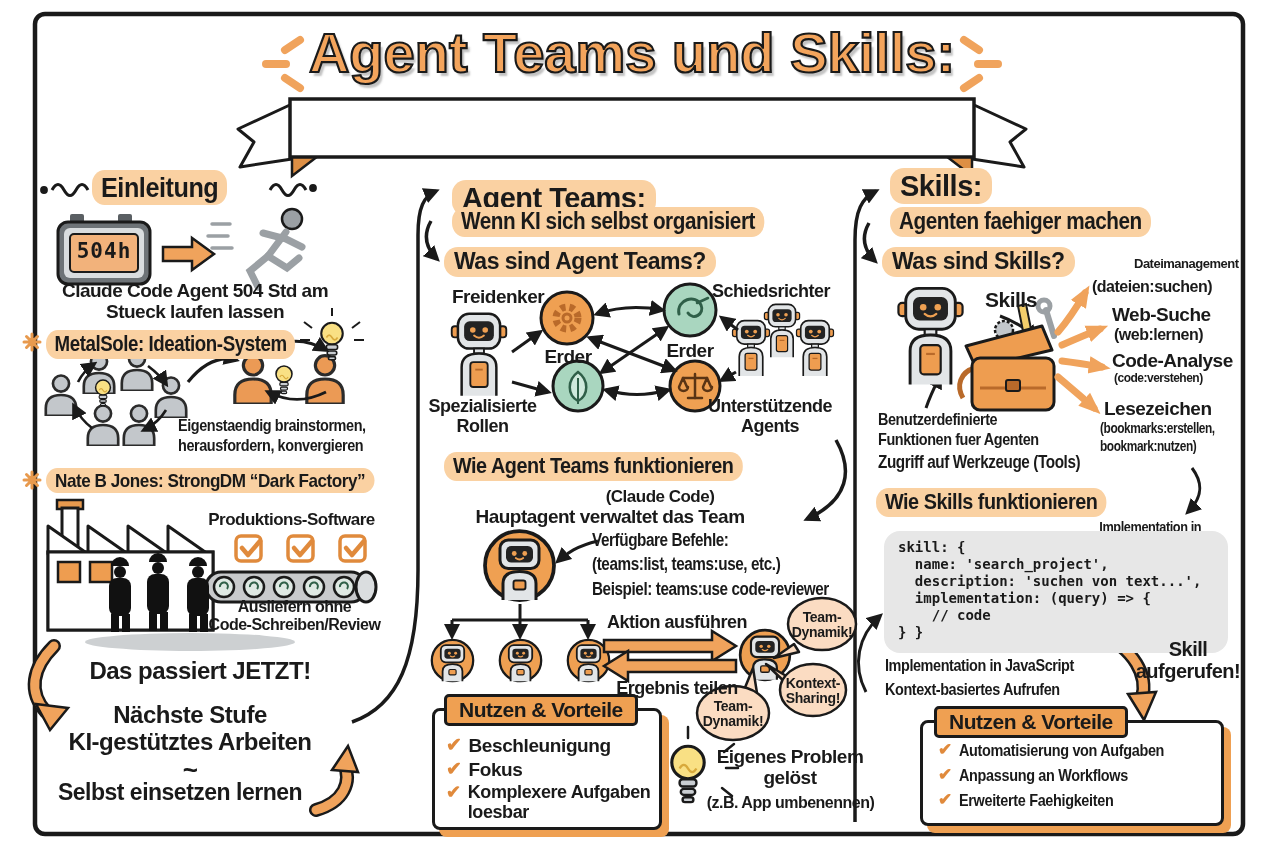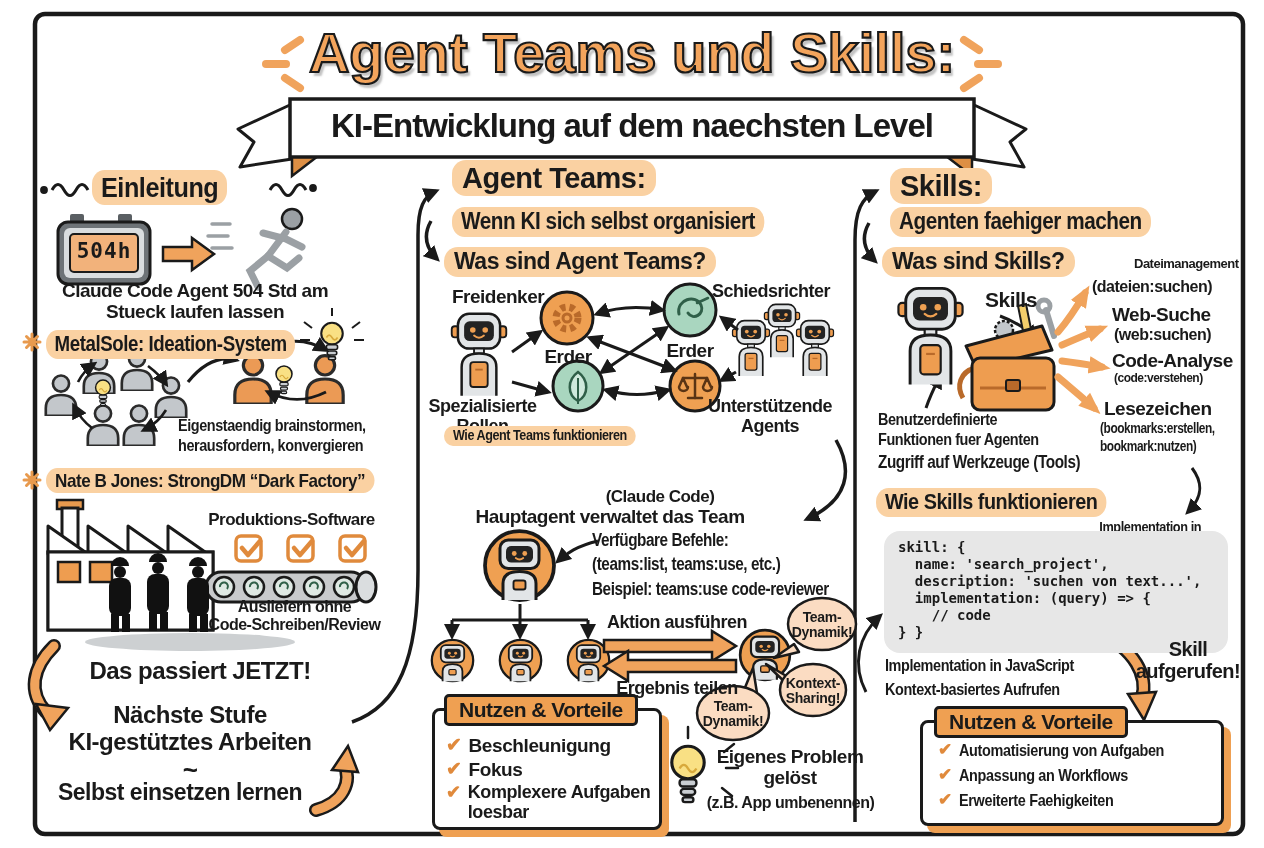"KI-Entwicklung auf dem naechsten Level" div.t { html: <div>KI-Entwicklung auf dem naechsten Level</div> -> none }
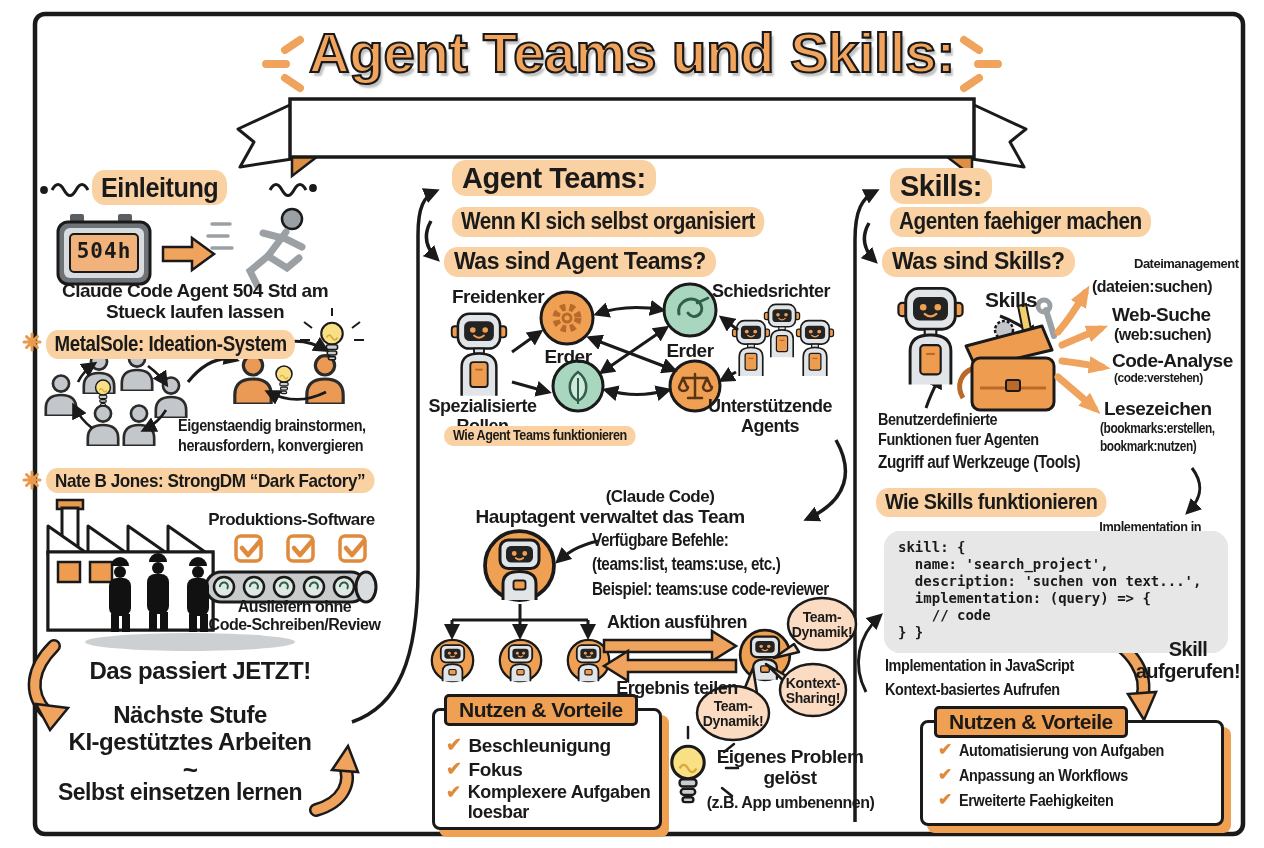"Agent Teams:" div.t { top: 160px -> 180px }
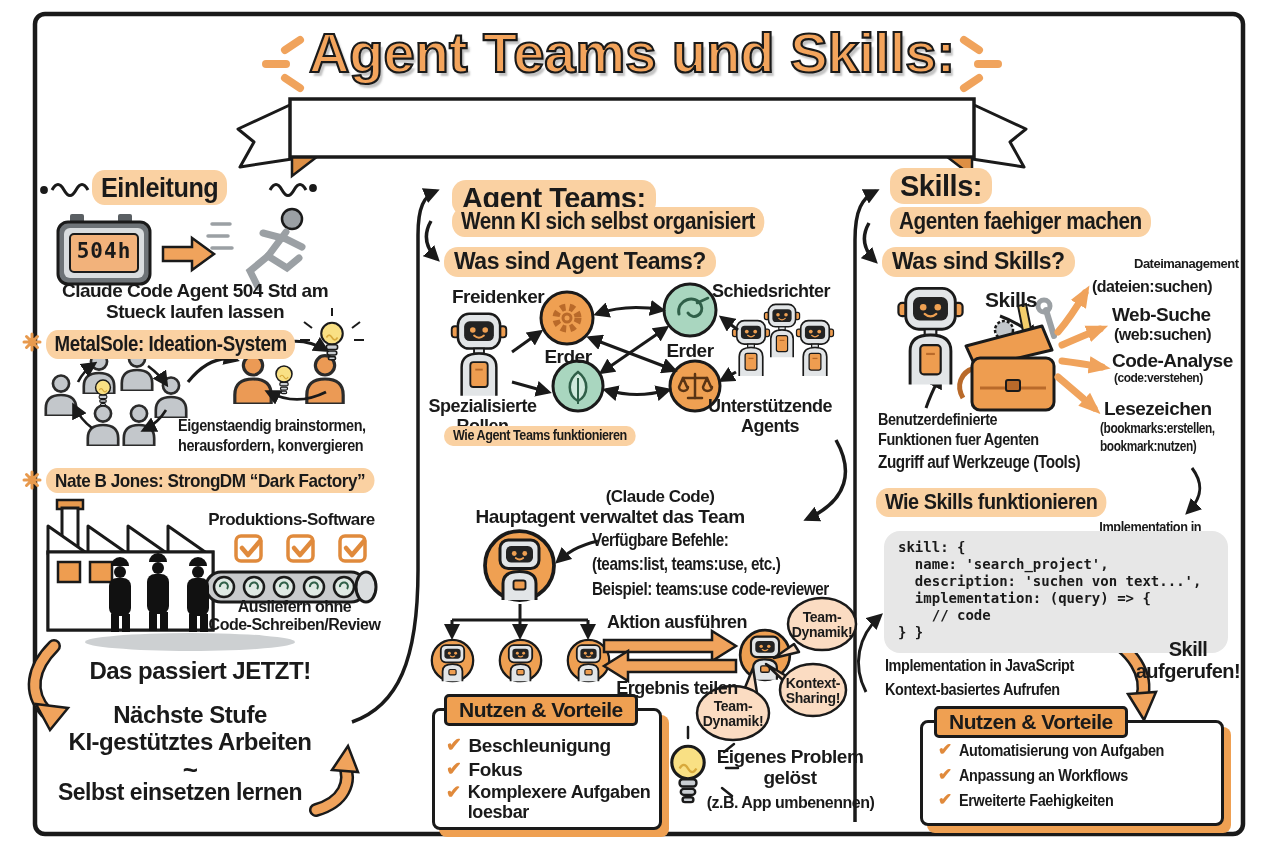"(web:suchen)" div.t { text: web:suchen -> web:lernen }
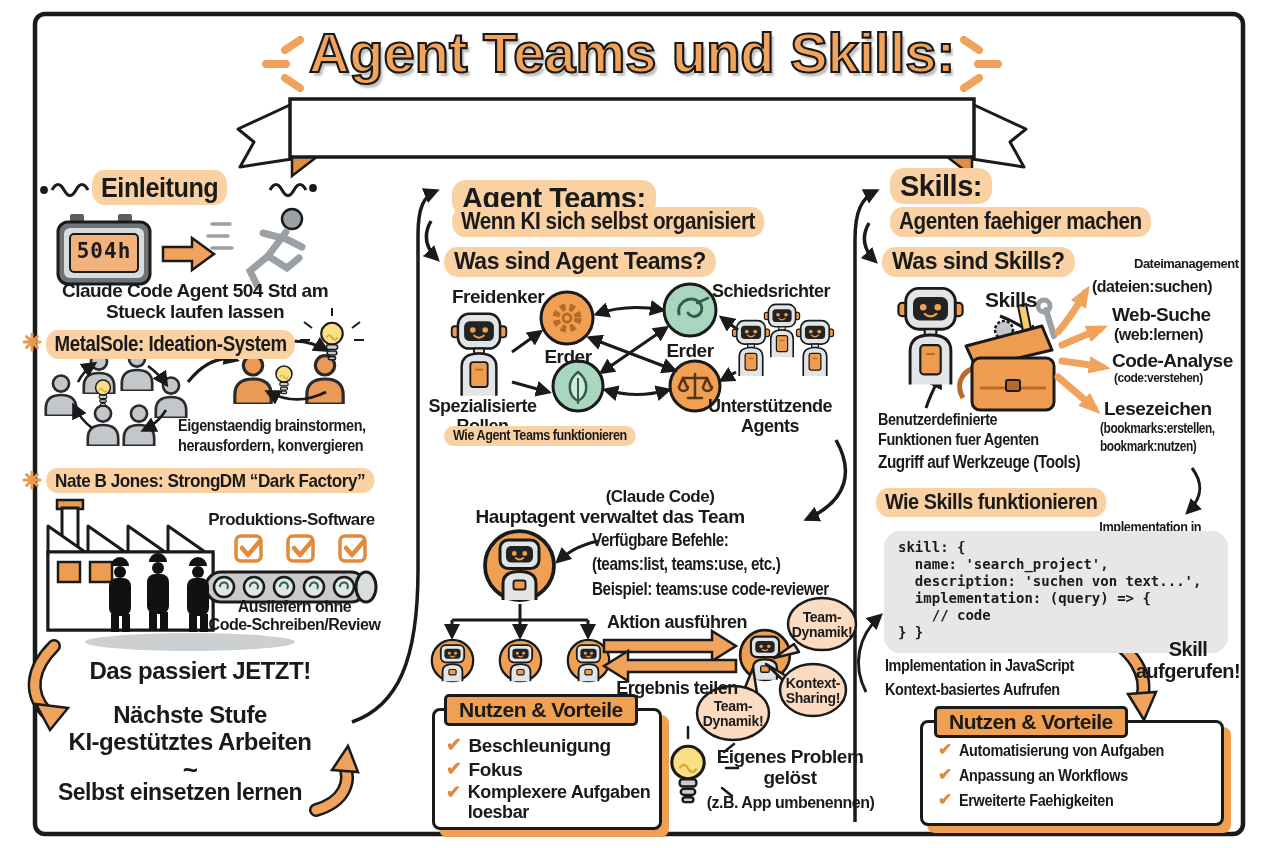"Wie Agent Teams funktionieren" div.t { font-size: 14px -> 22px; top: 426px -> 452px }
